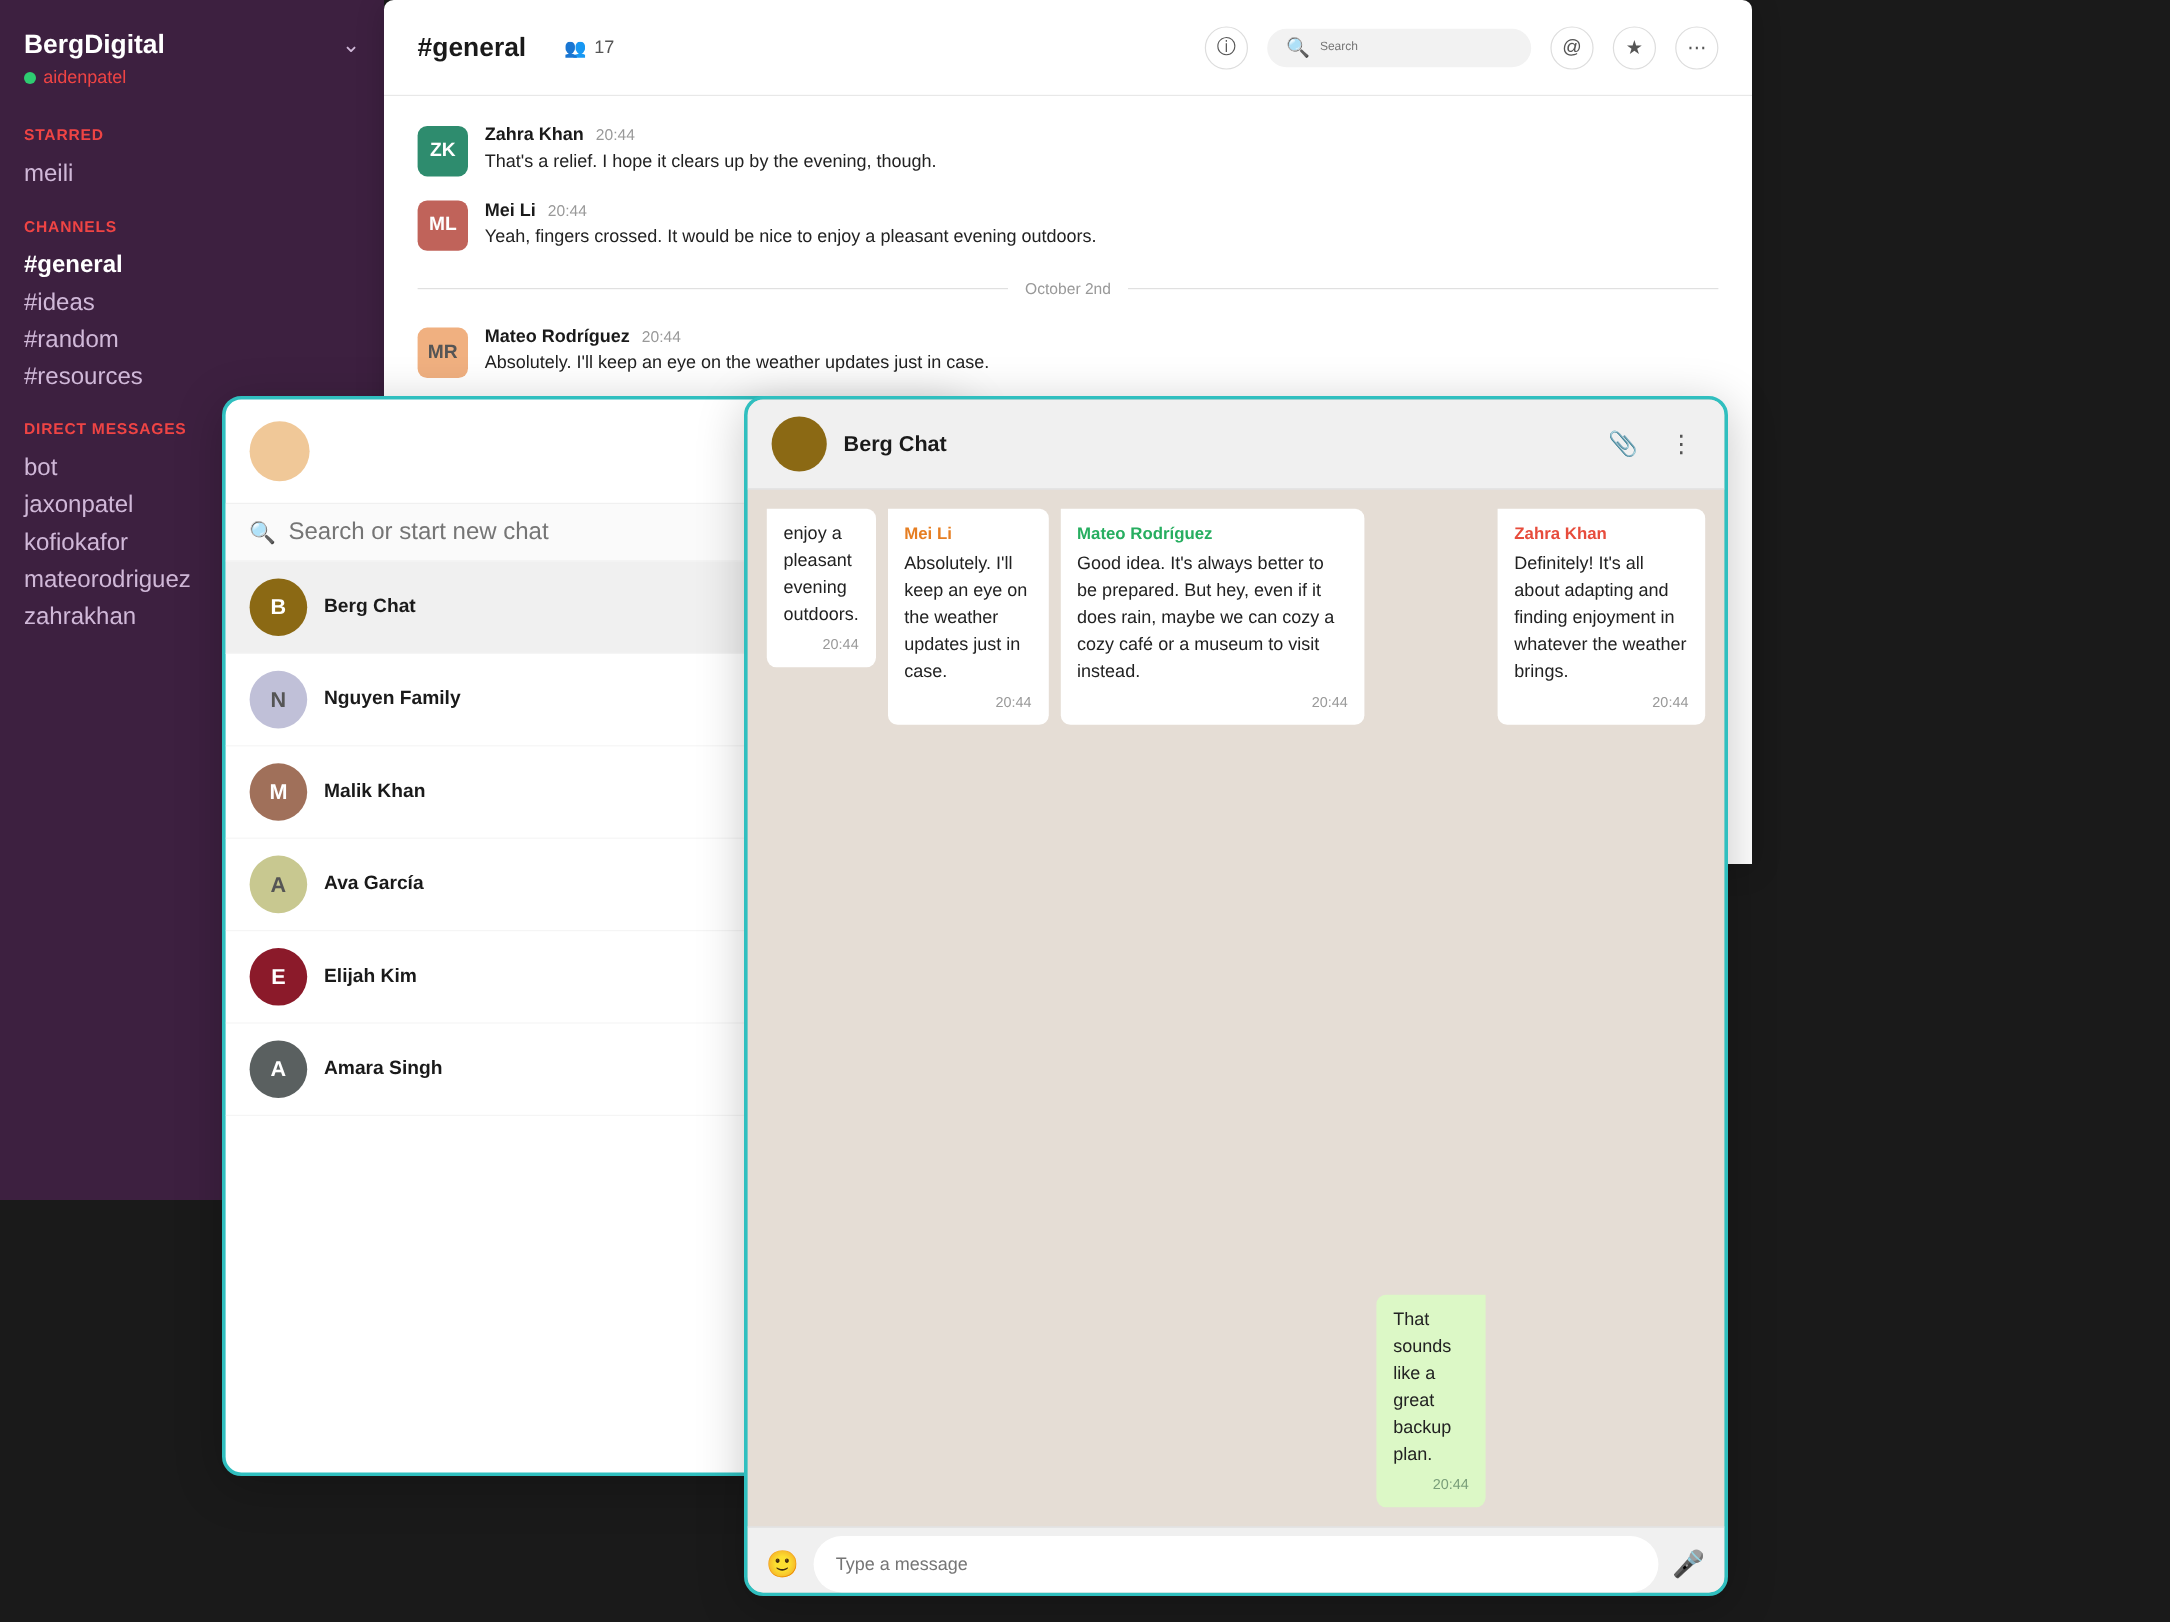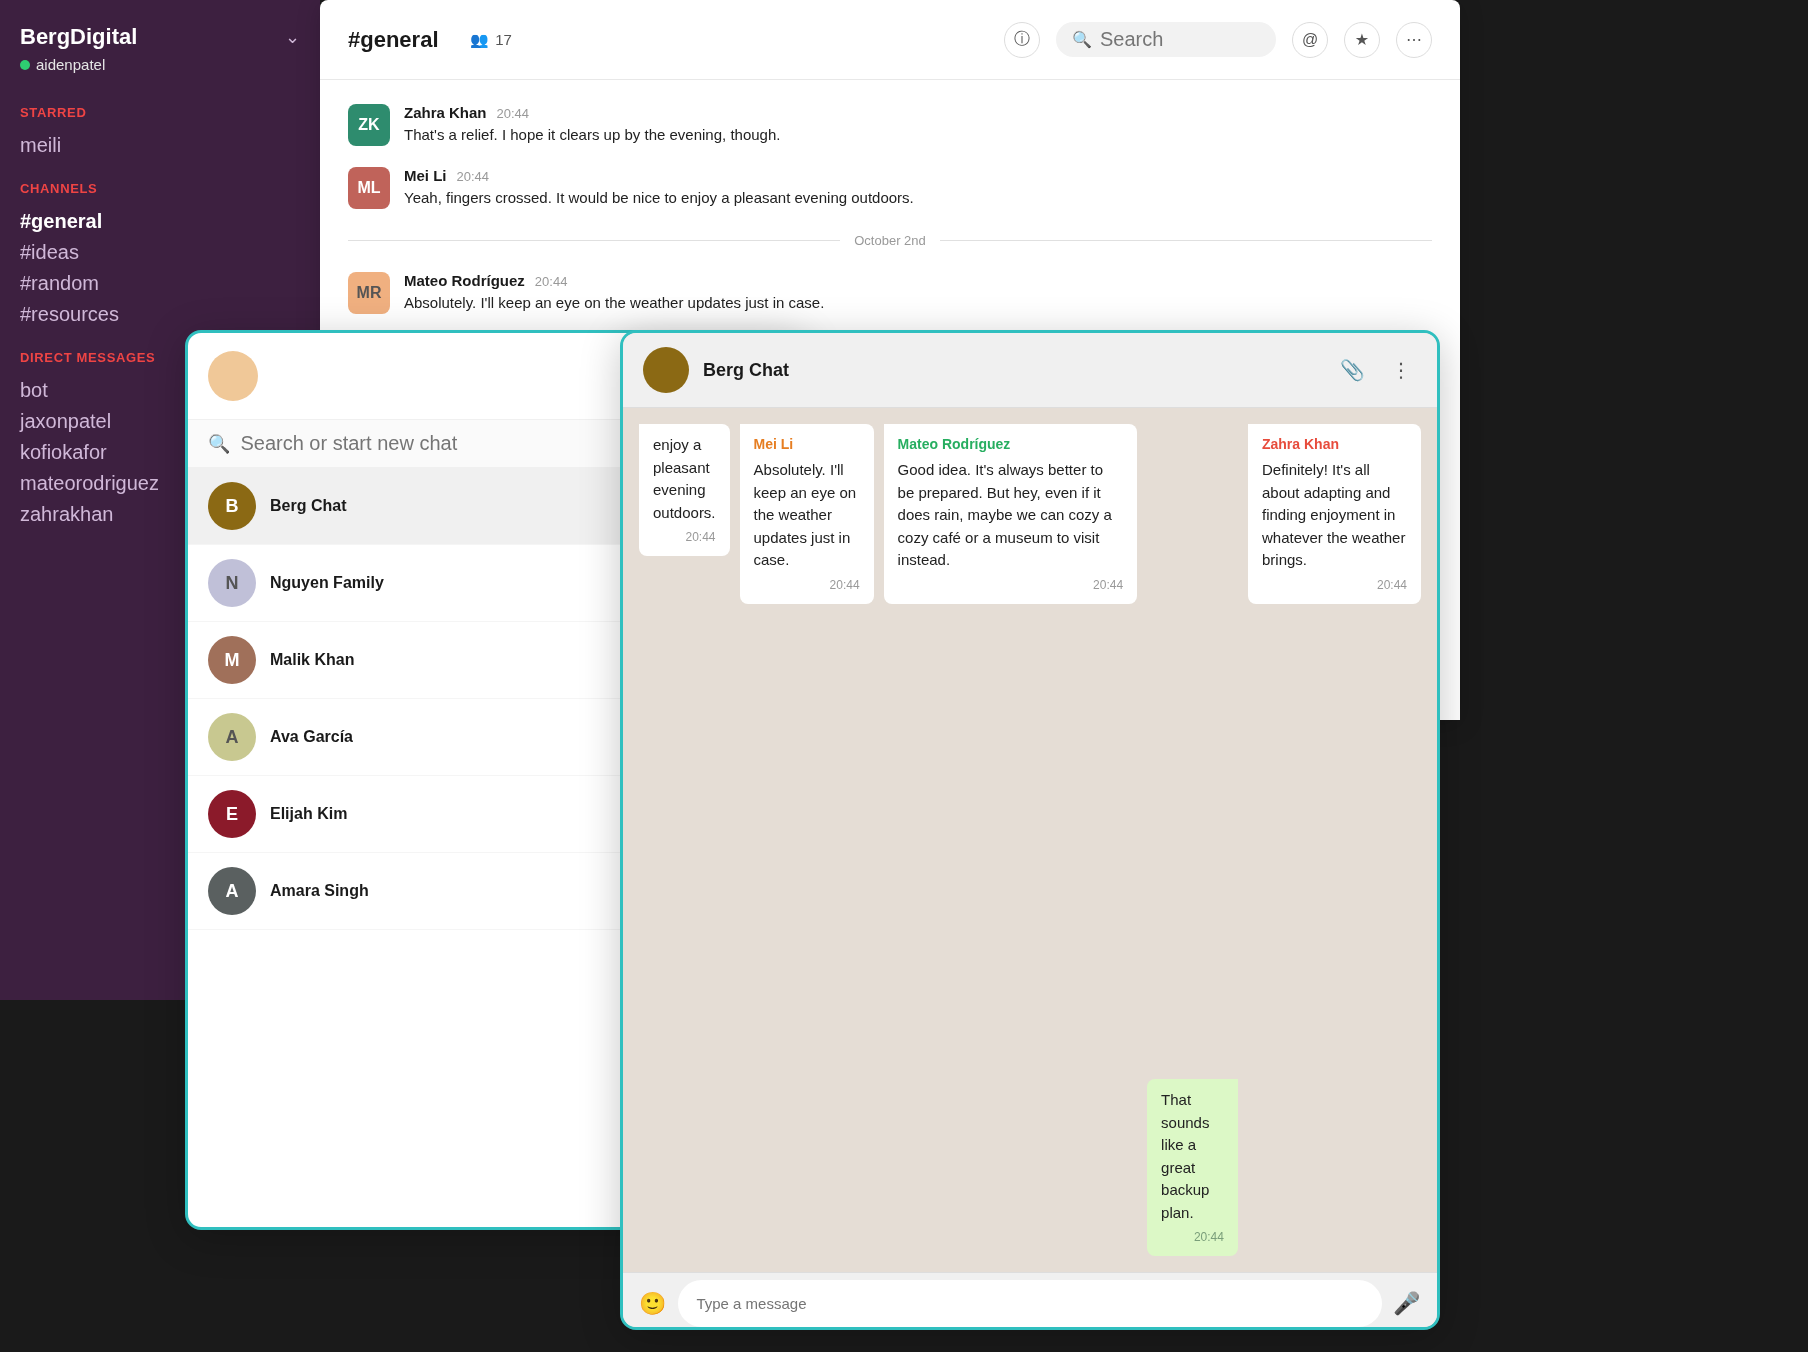"Search" .search-box input { font-size: 20px -> 10px }
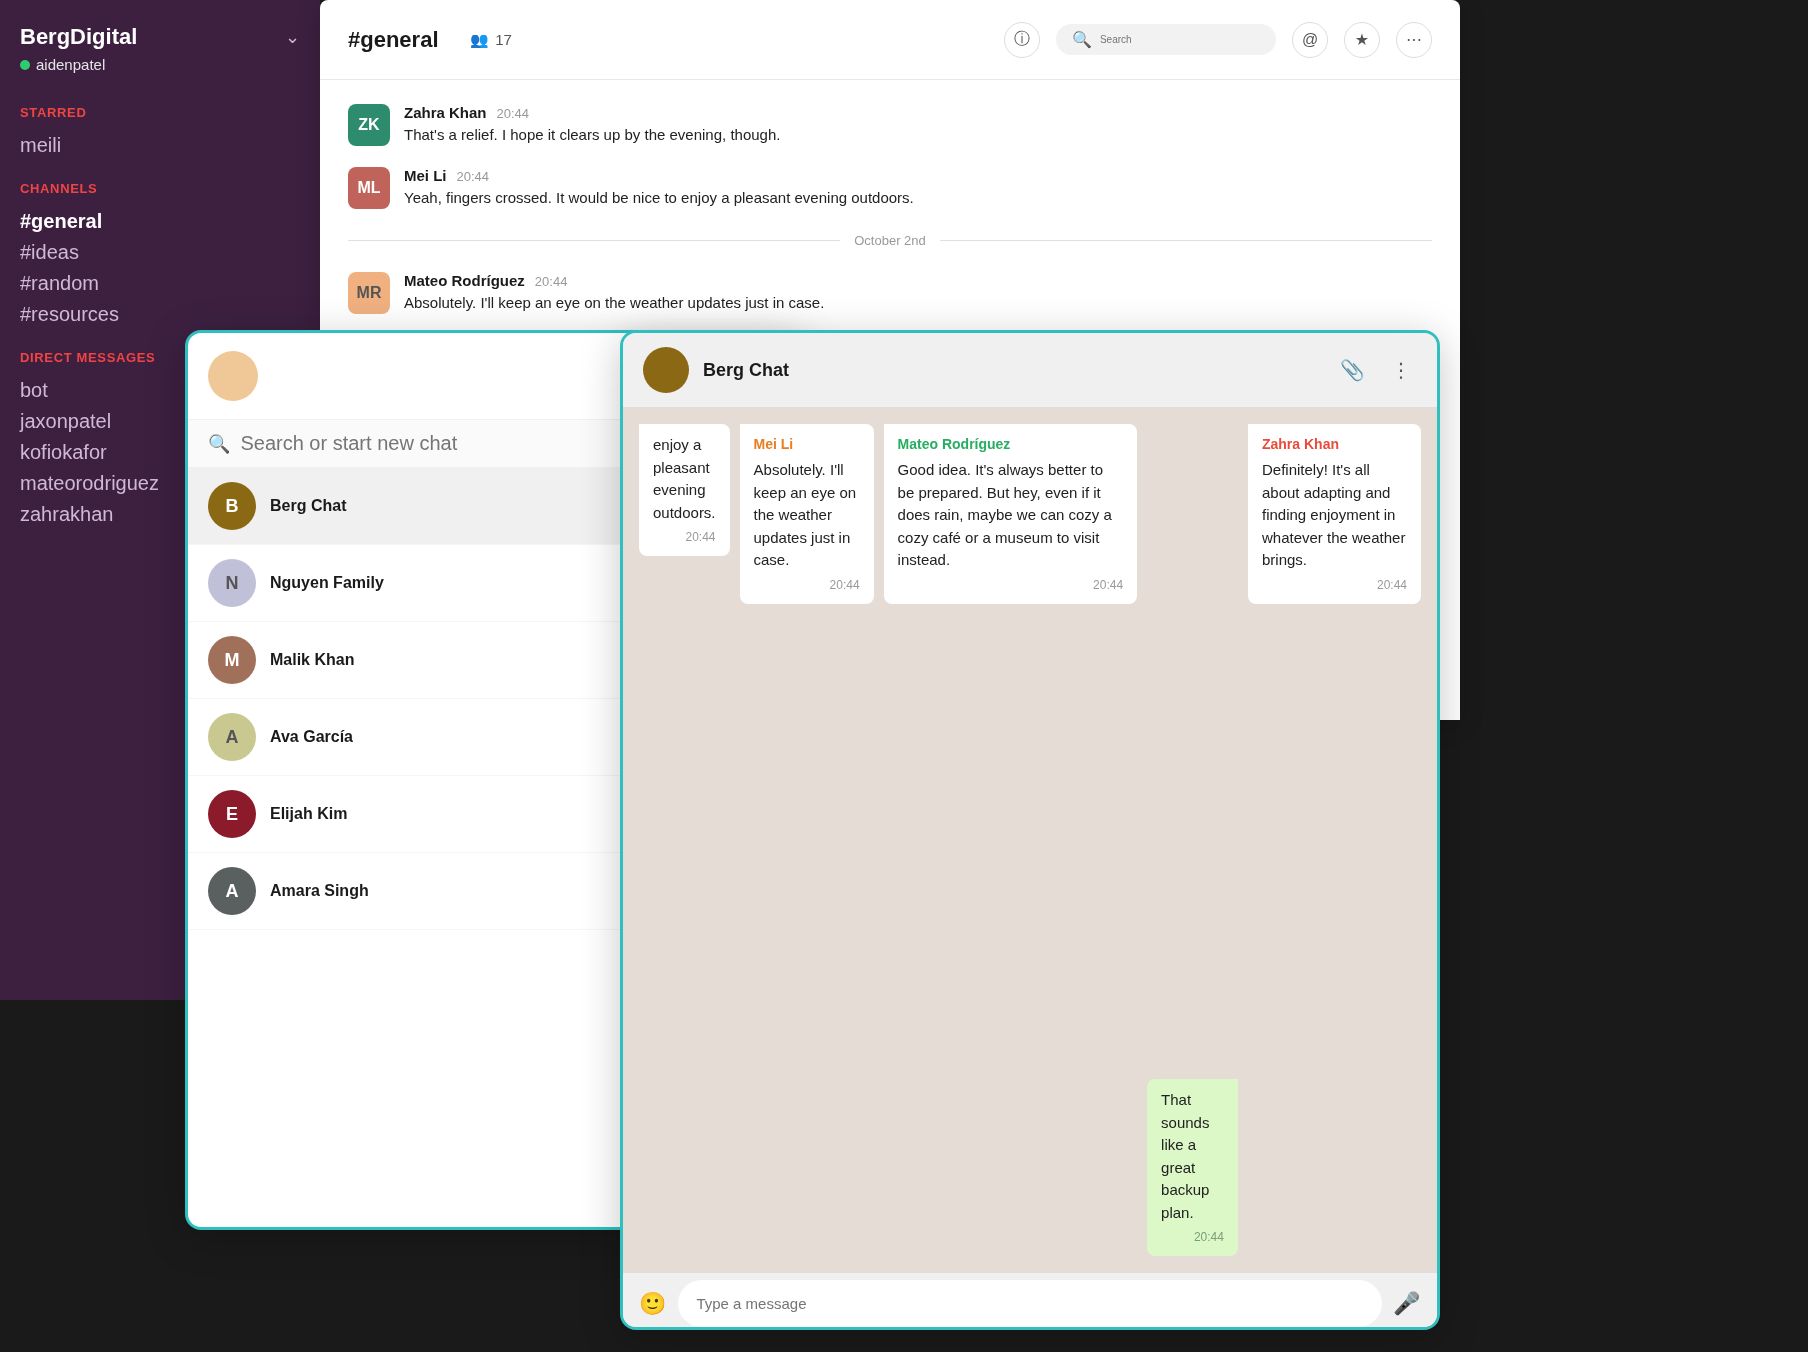"aidenpatel" .sidebar-user { color: #e5e5e5 -> #ef4444 }
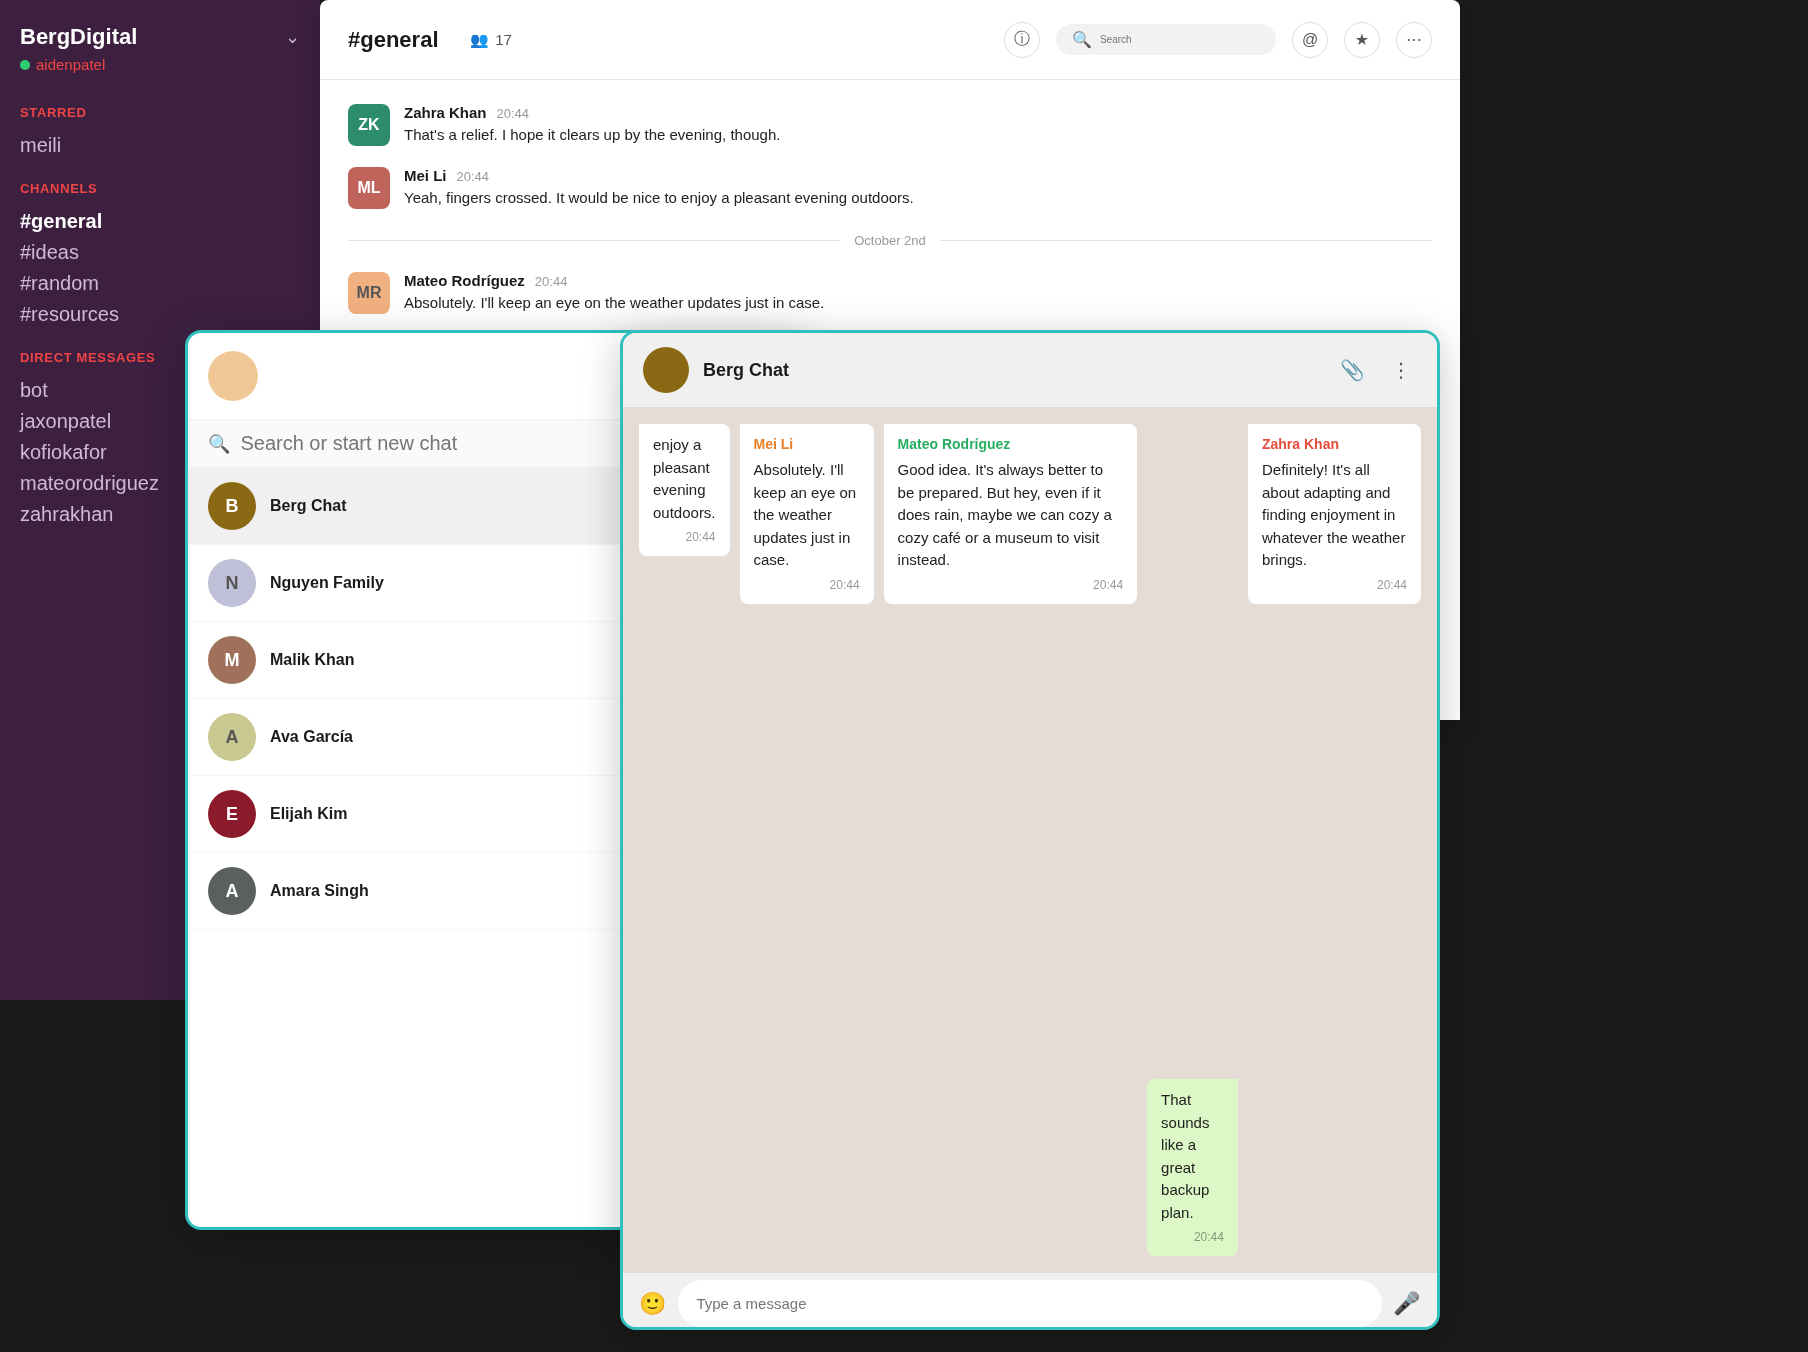"ZK" .message-row { align-items: center -> flex-end }
